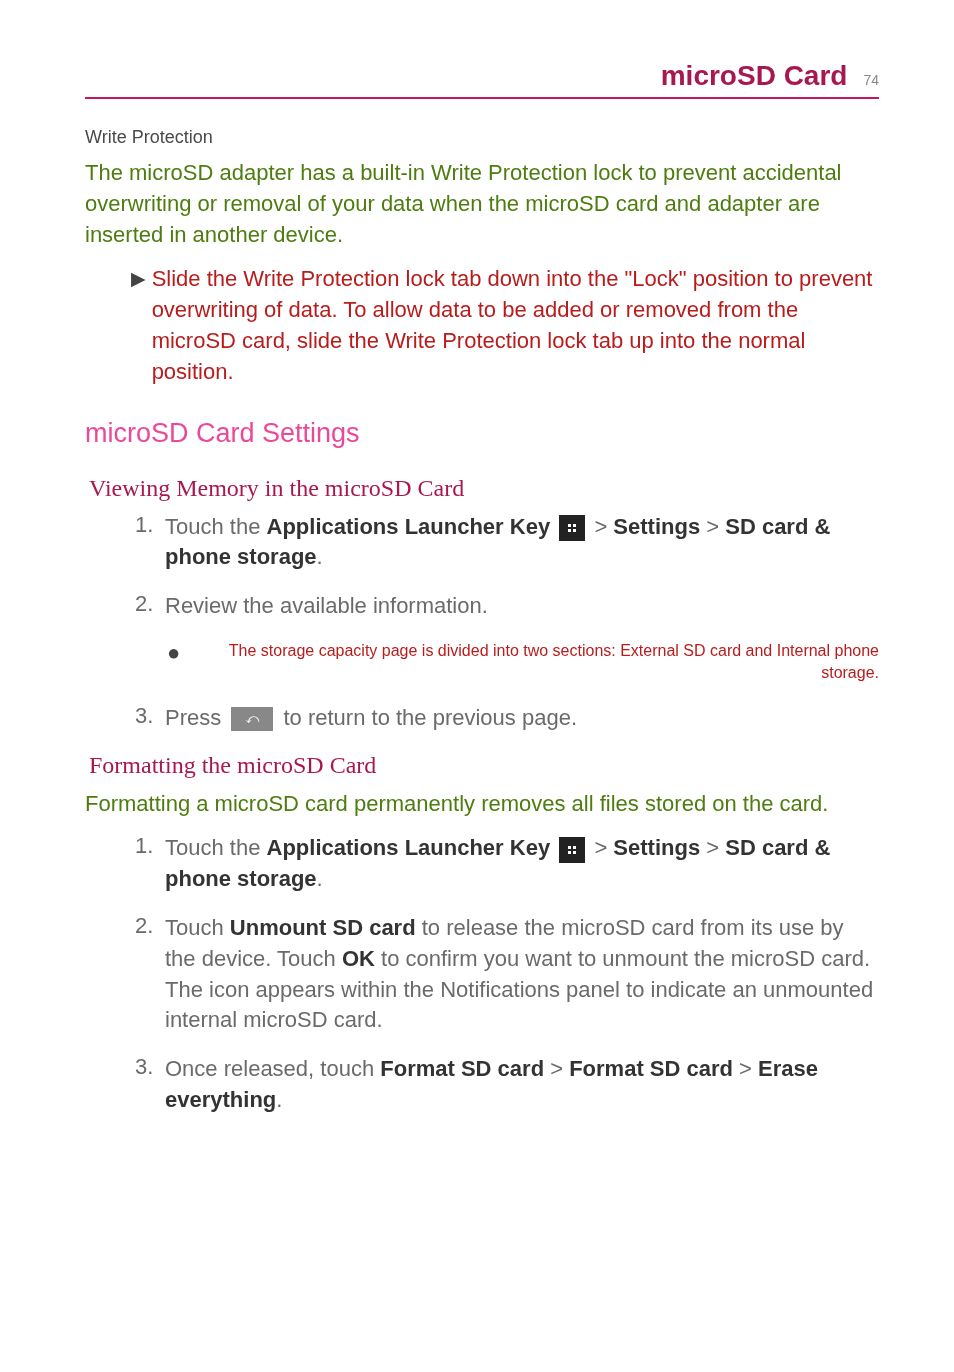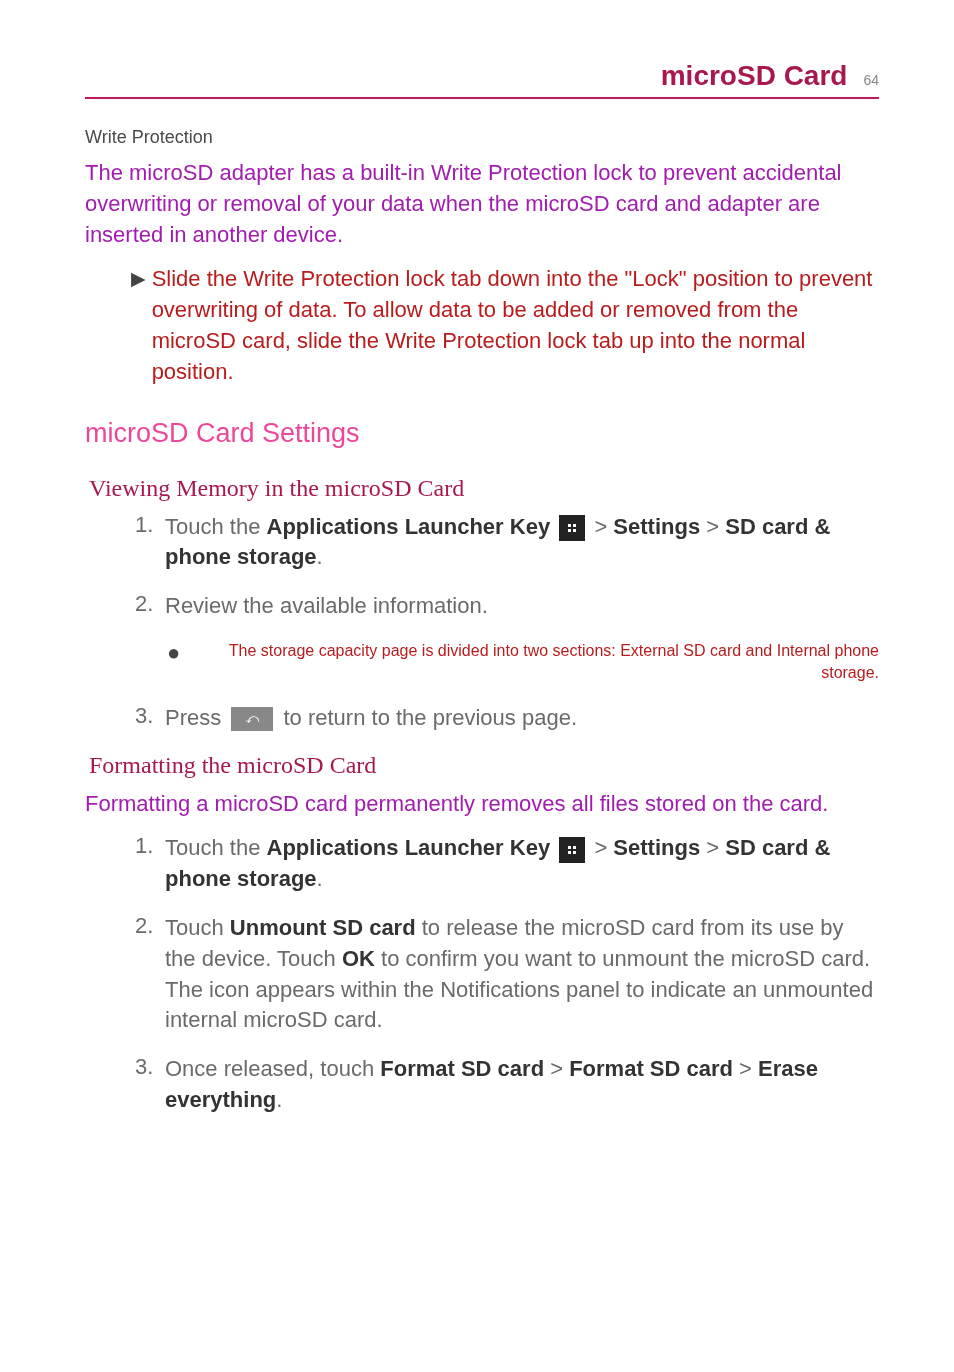"64" span.header-page { text: 64 -> 74 }
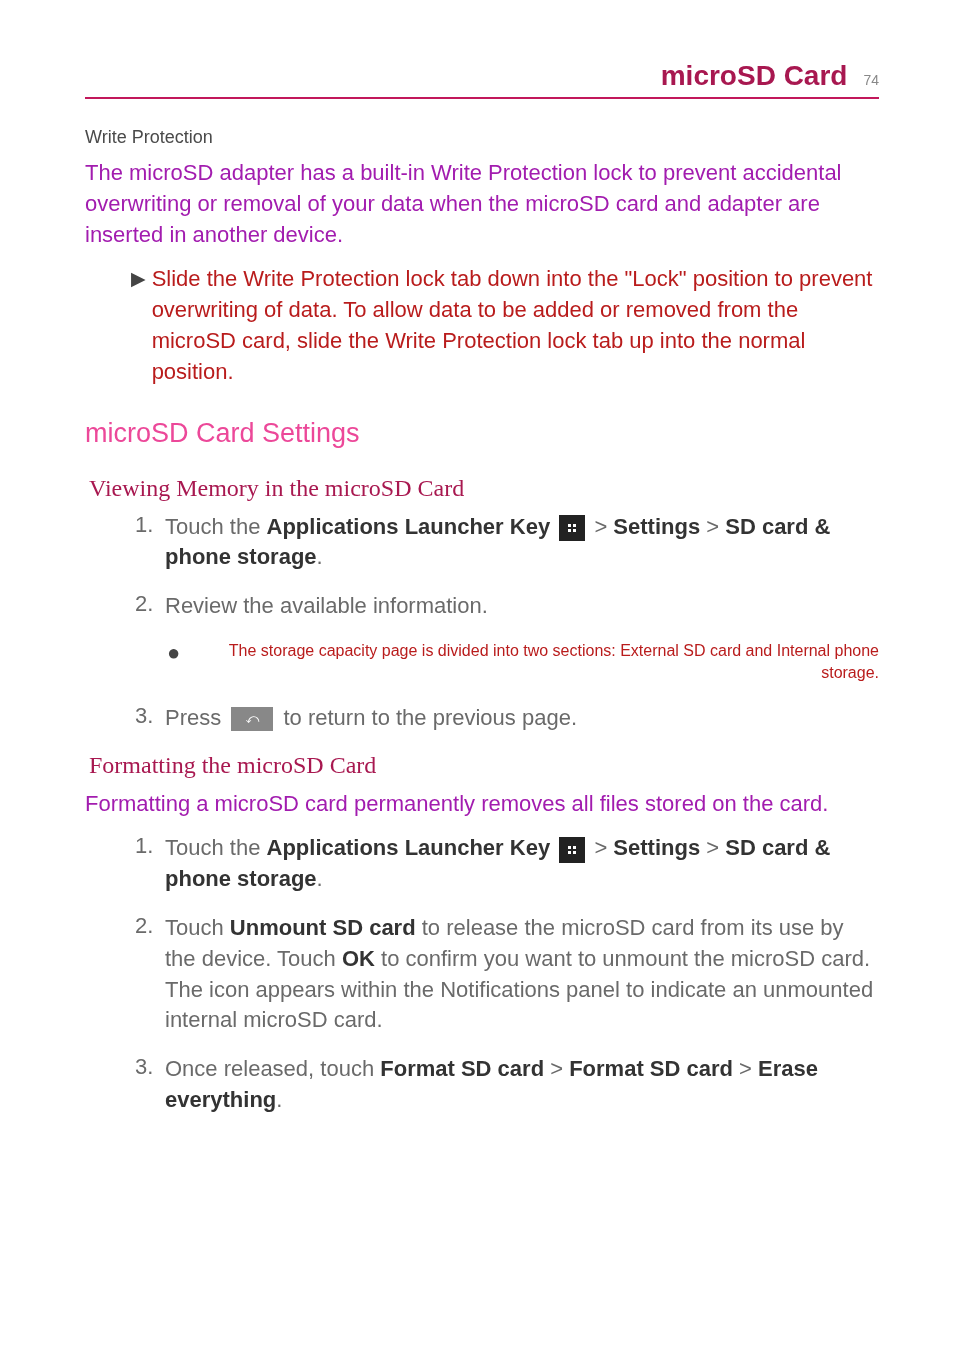"The microSD adapter has a" .body-text { color: #a21caf -> #4d7c0f }
